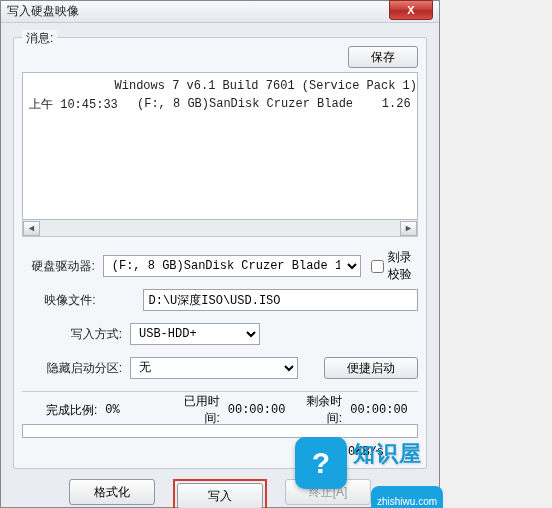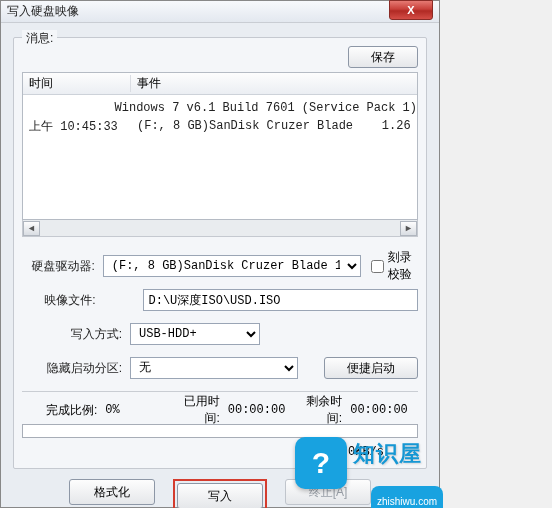"时间" div.log-header { html: <div> <div>时间</div> <div>事件</div> </div> -> none }
